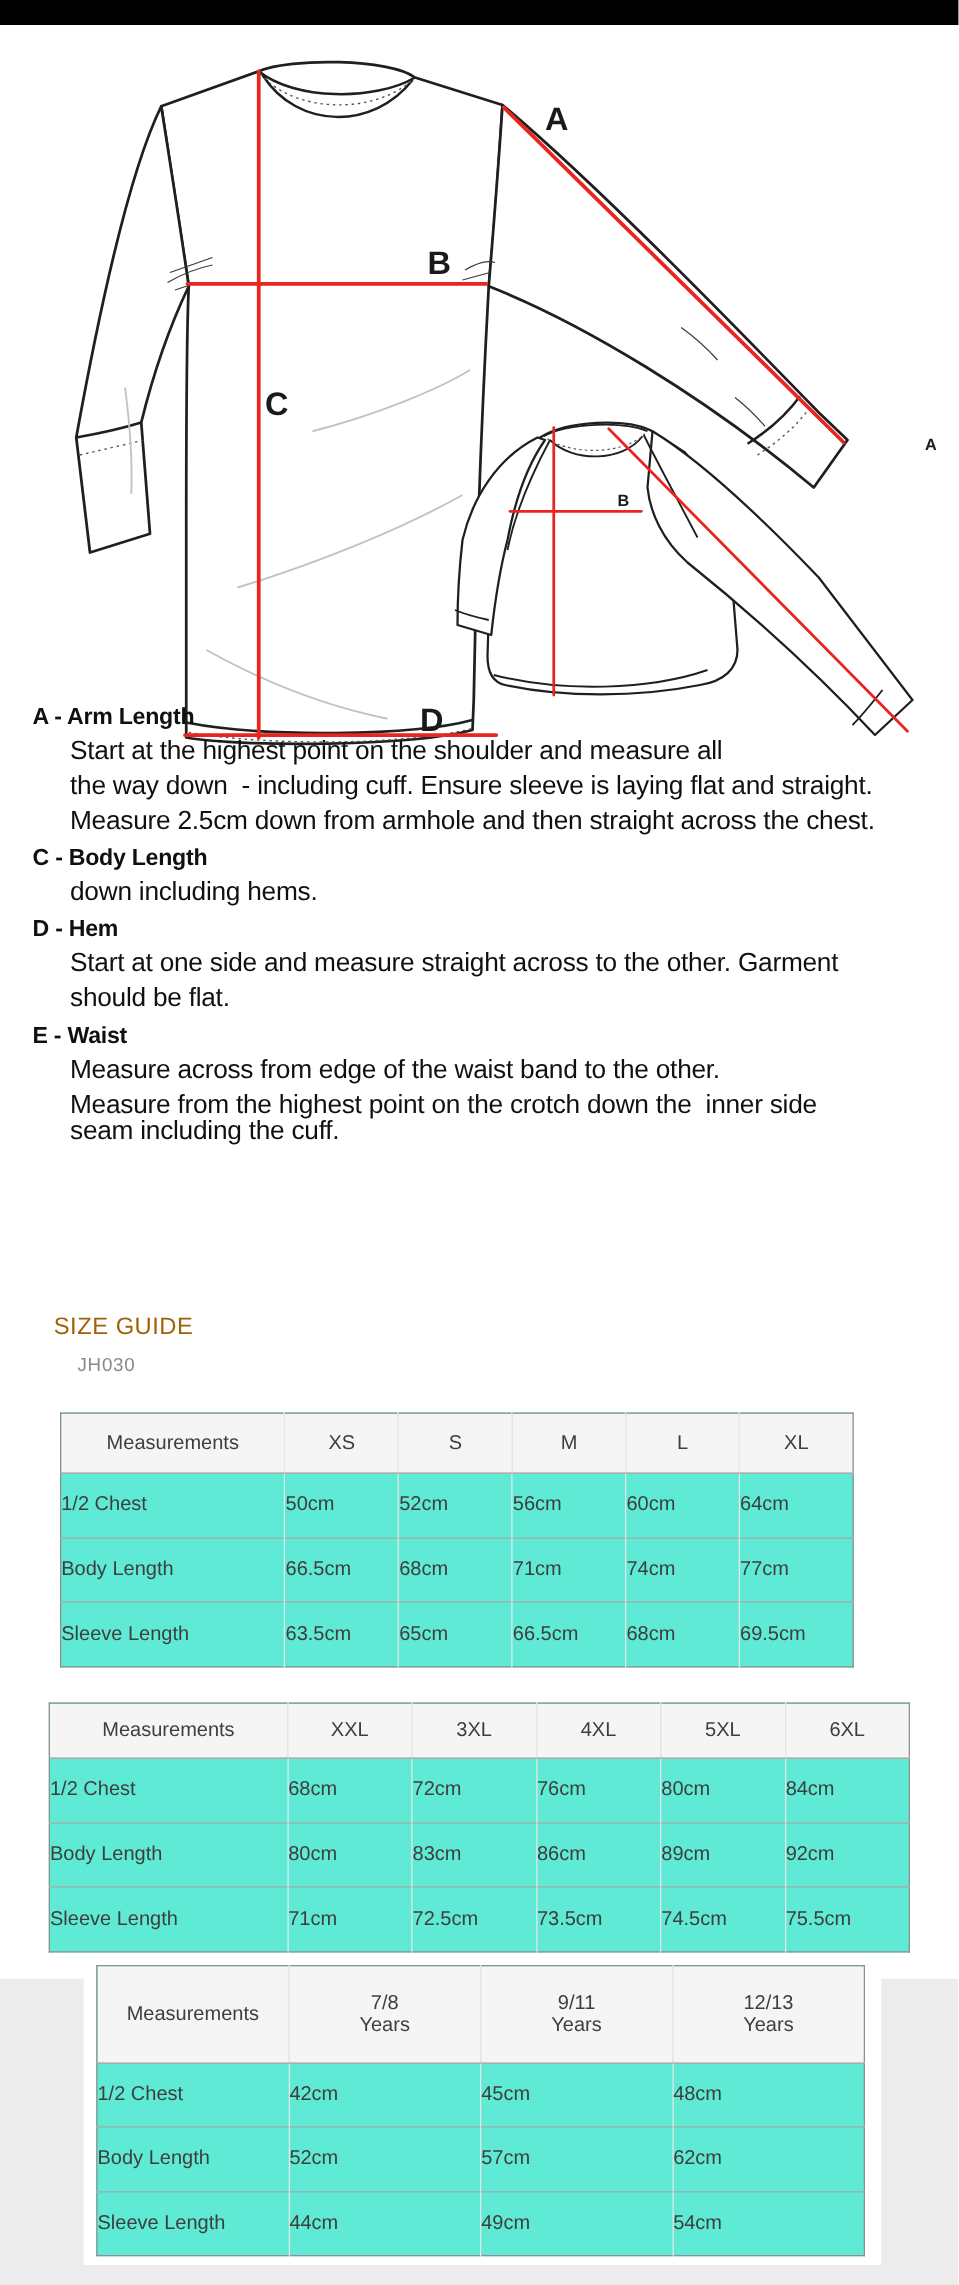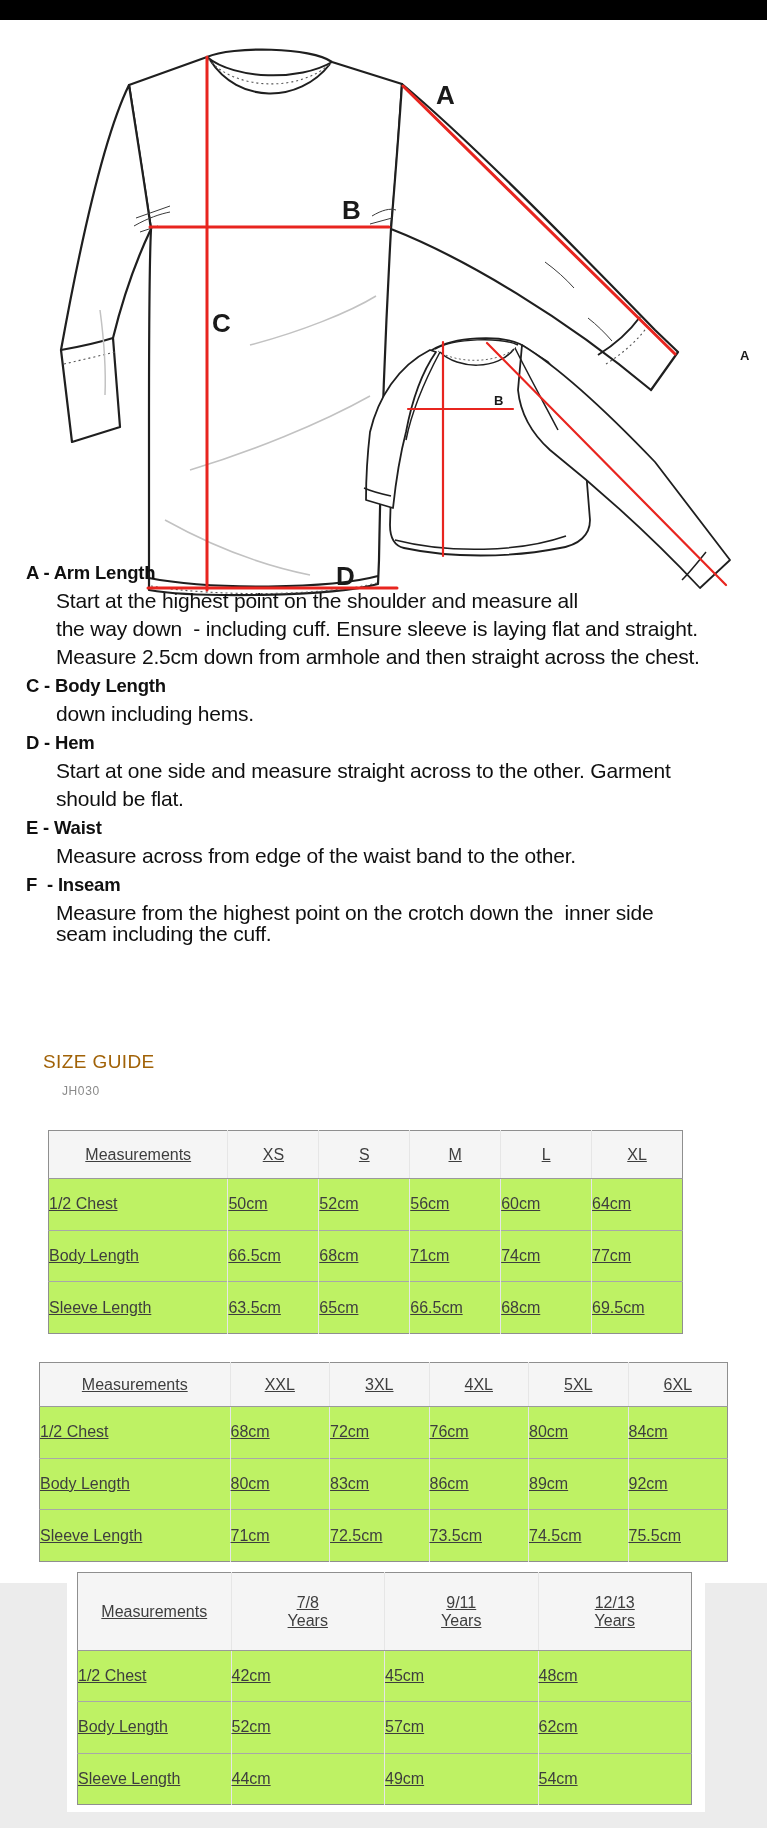"F - Inseam" div.def-h { html: <div>F - Inseam</div> -> none }
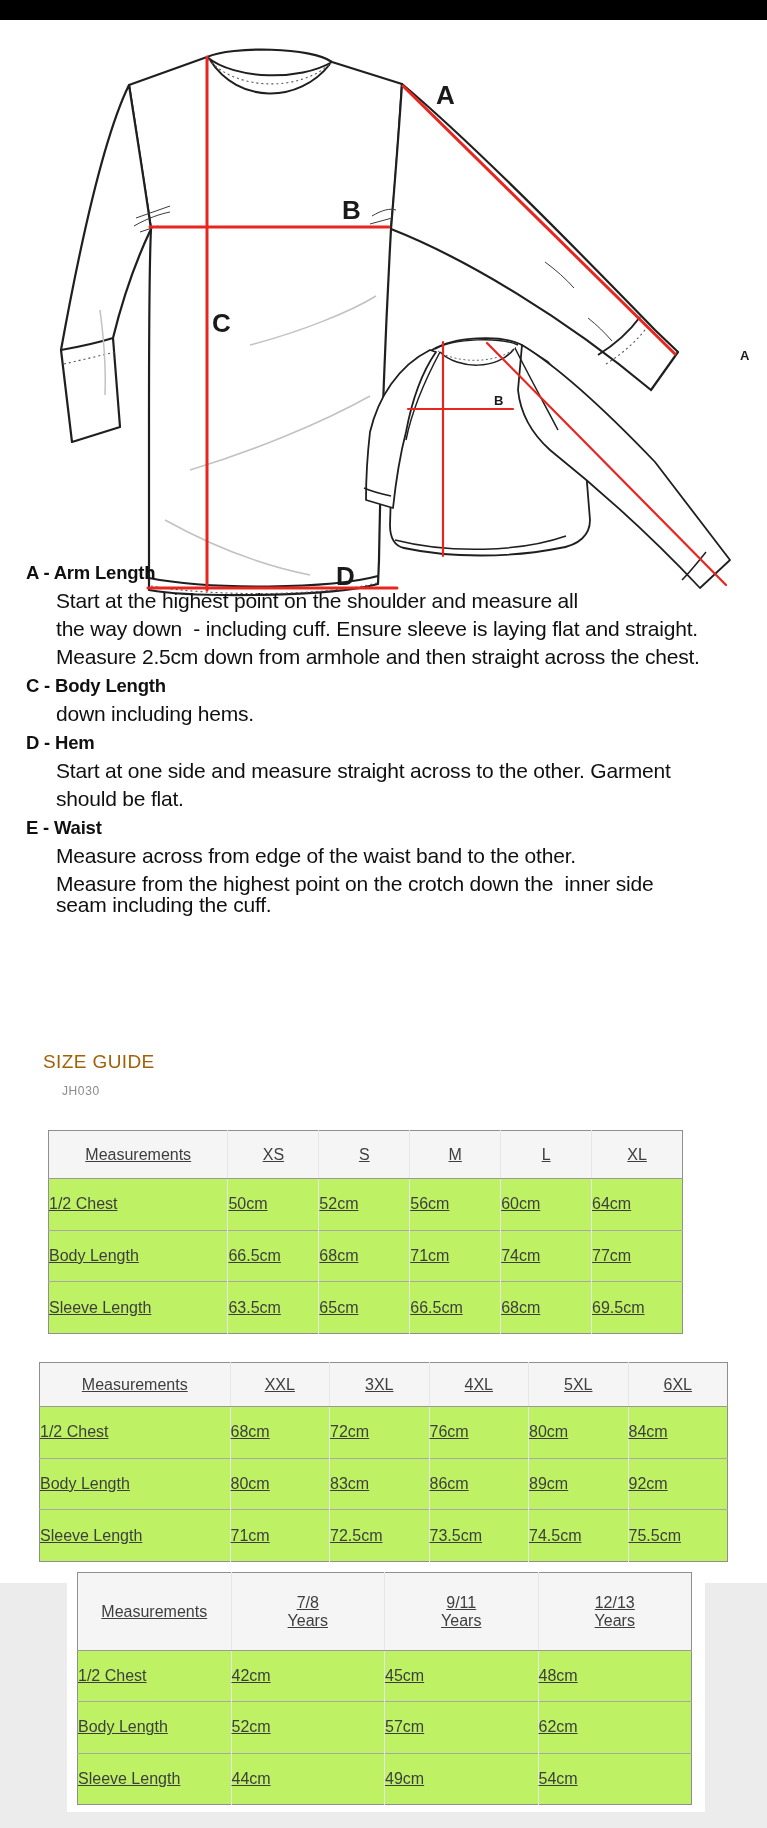"JH030" #sg-code { font-size: 12px -> 15px }
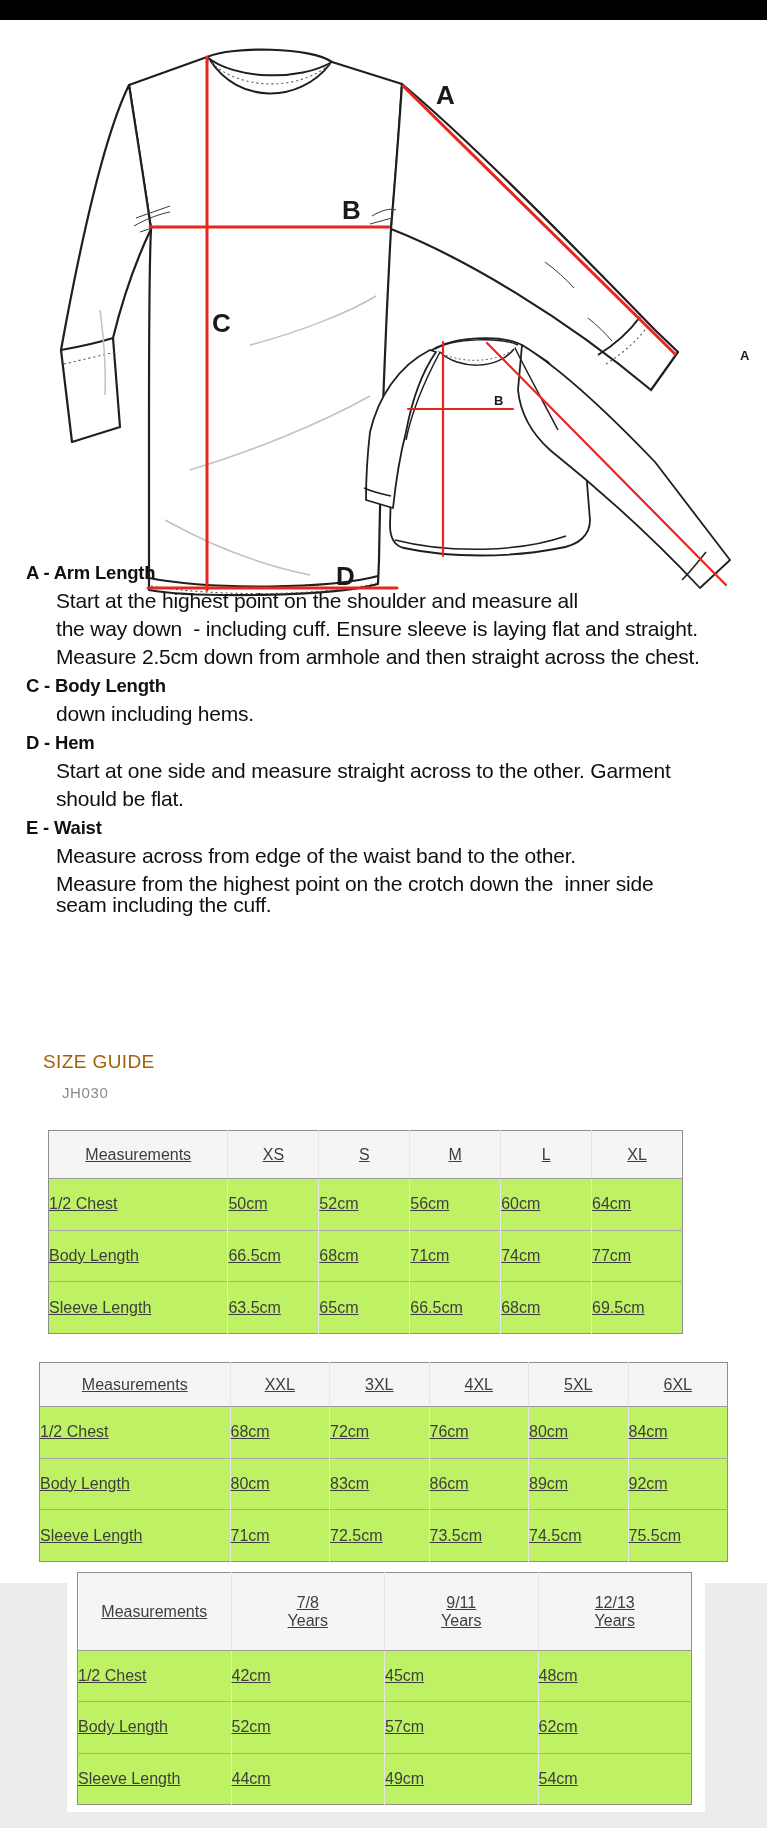"Measurements" .sg-table table { background: #bef264 -> #5eead4; text-decoration: underline -> none }
